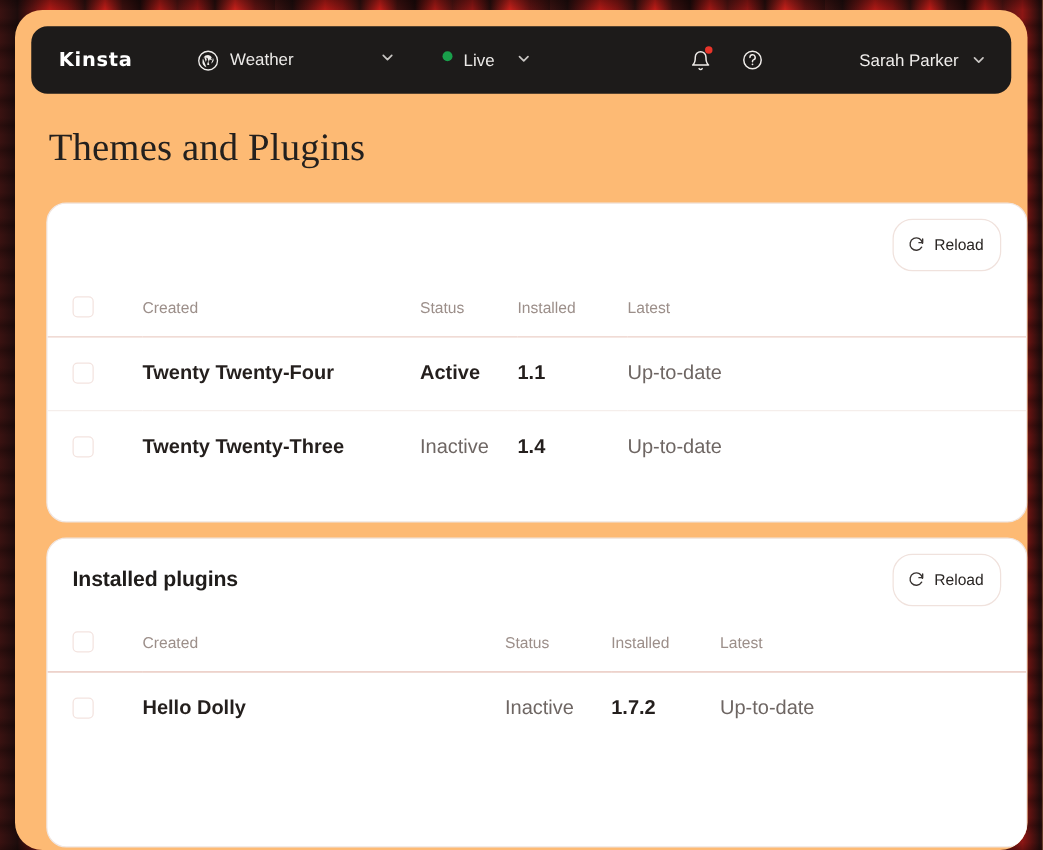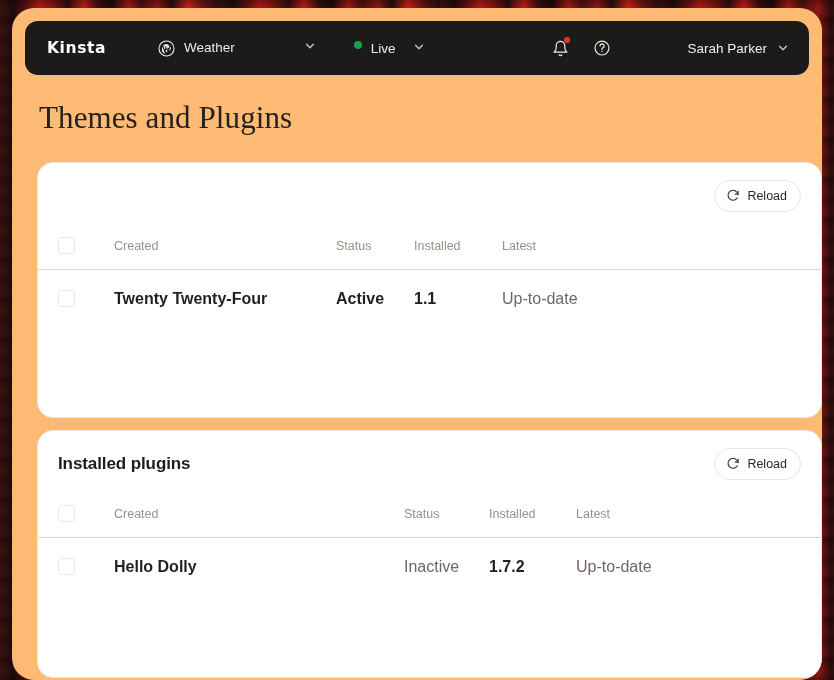"Reload" .reload-btn { height: 32px -> 42px }
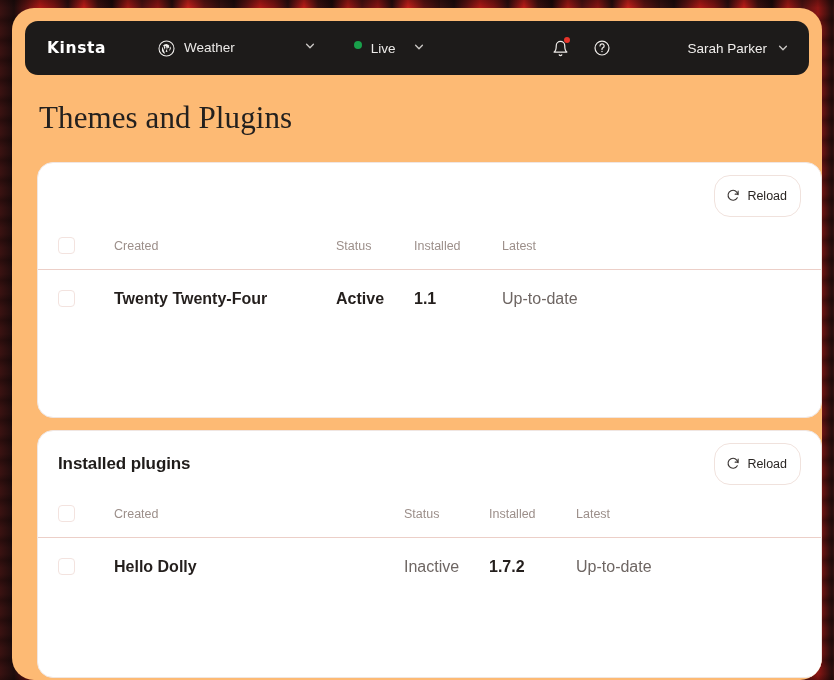"Twenty Twenty-Three" tr { html: none -> <tr> <td> <span></span> </td> <td>Twenty Twenty-Three</td> <td>Inactive</td> <td>1.4</td> <td>Up-to-date</td> </tr> }
